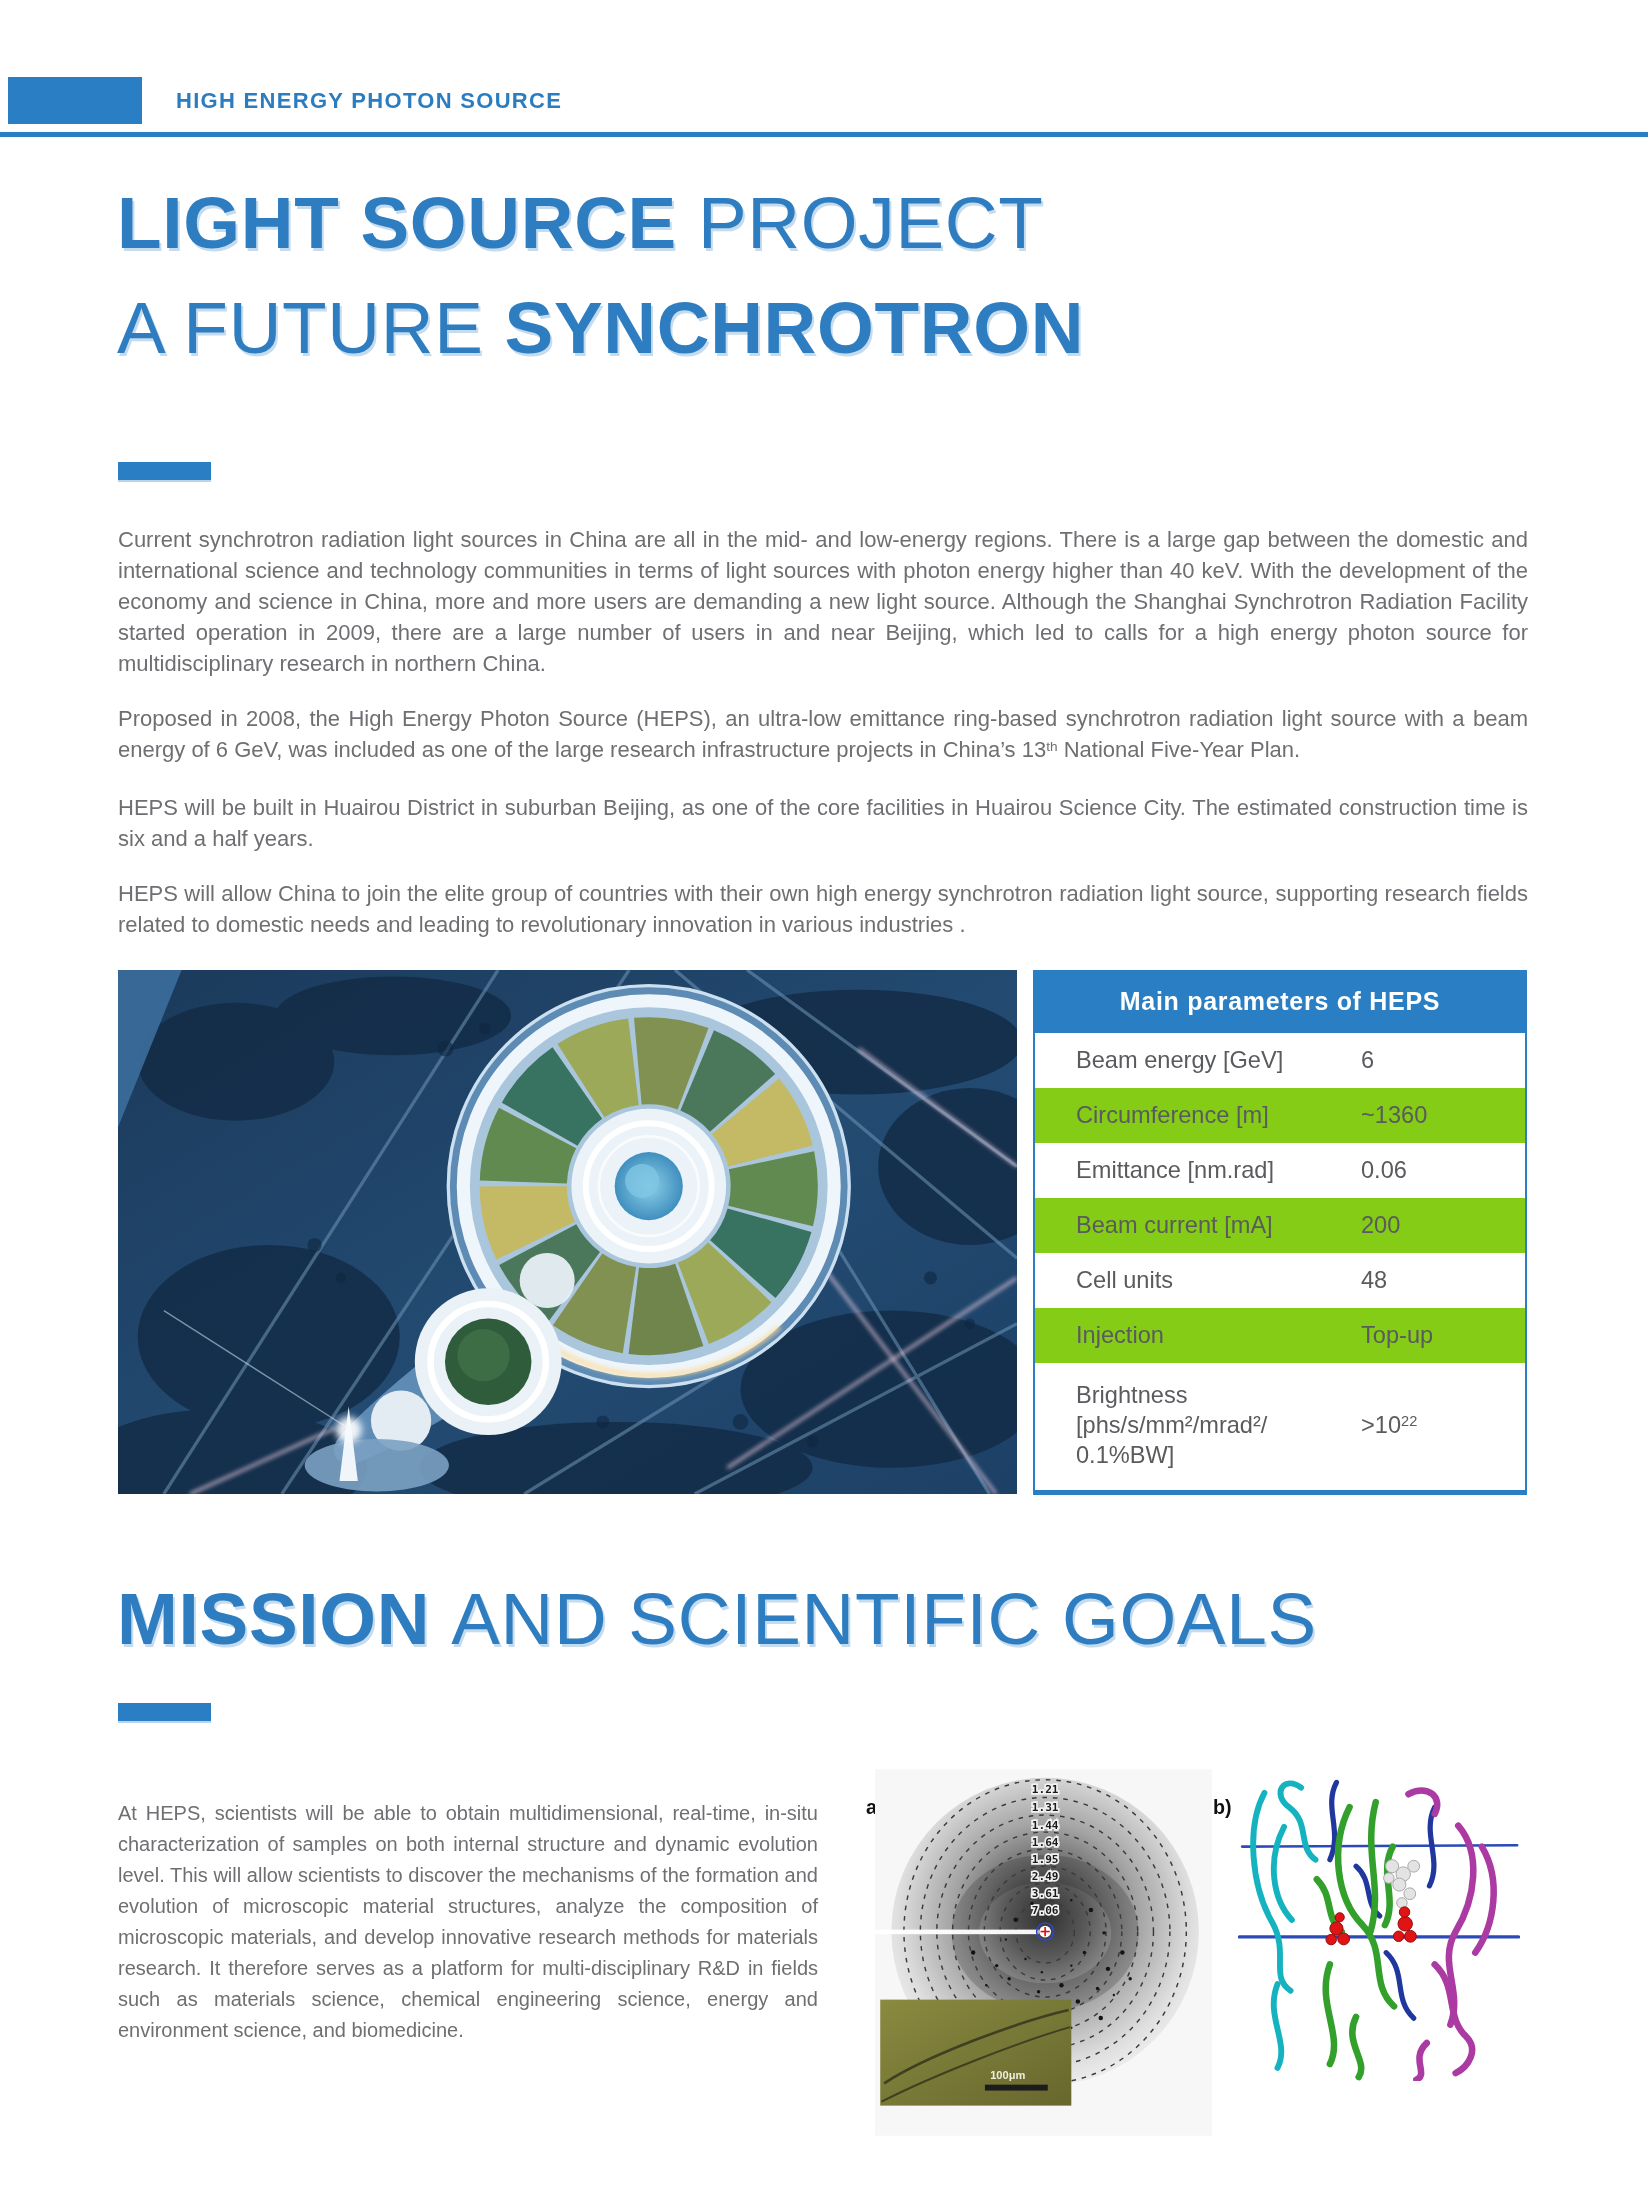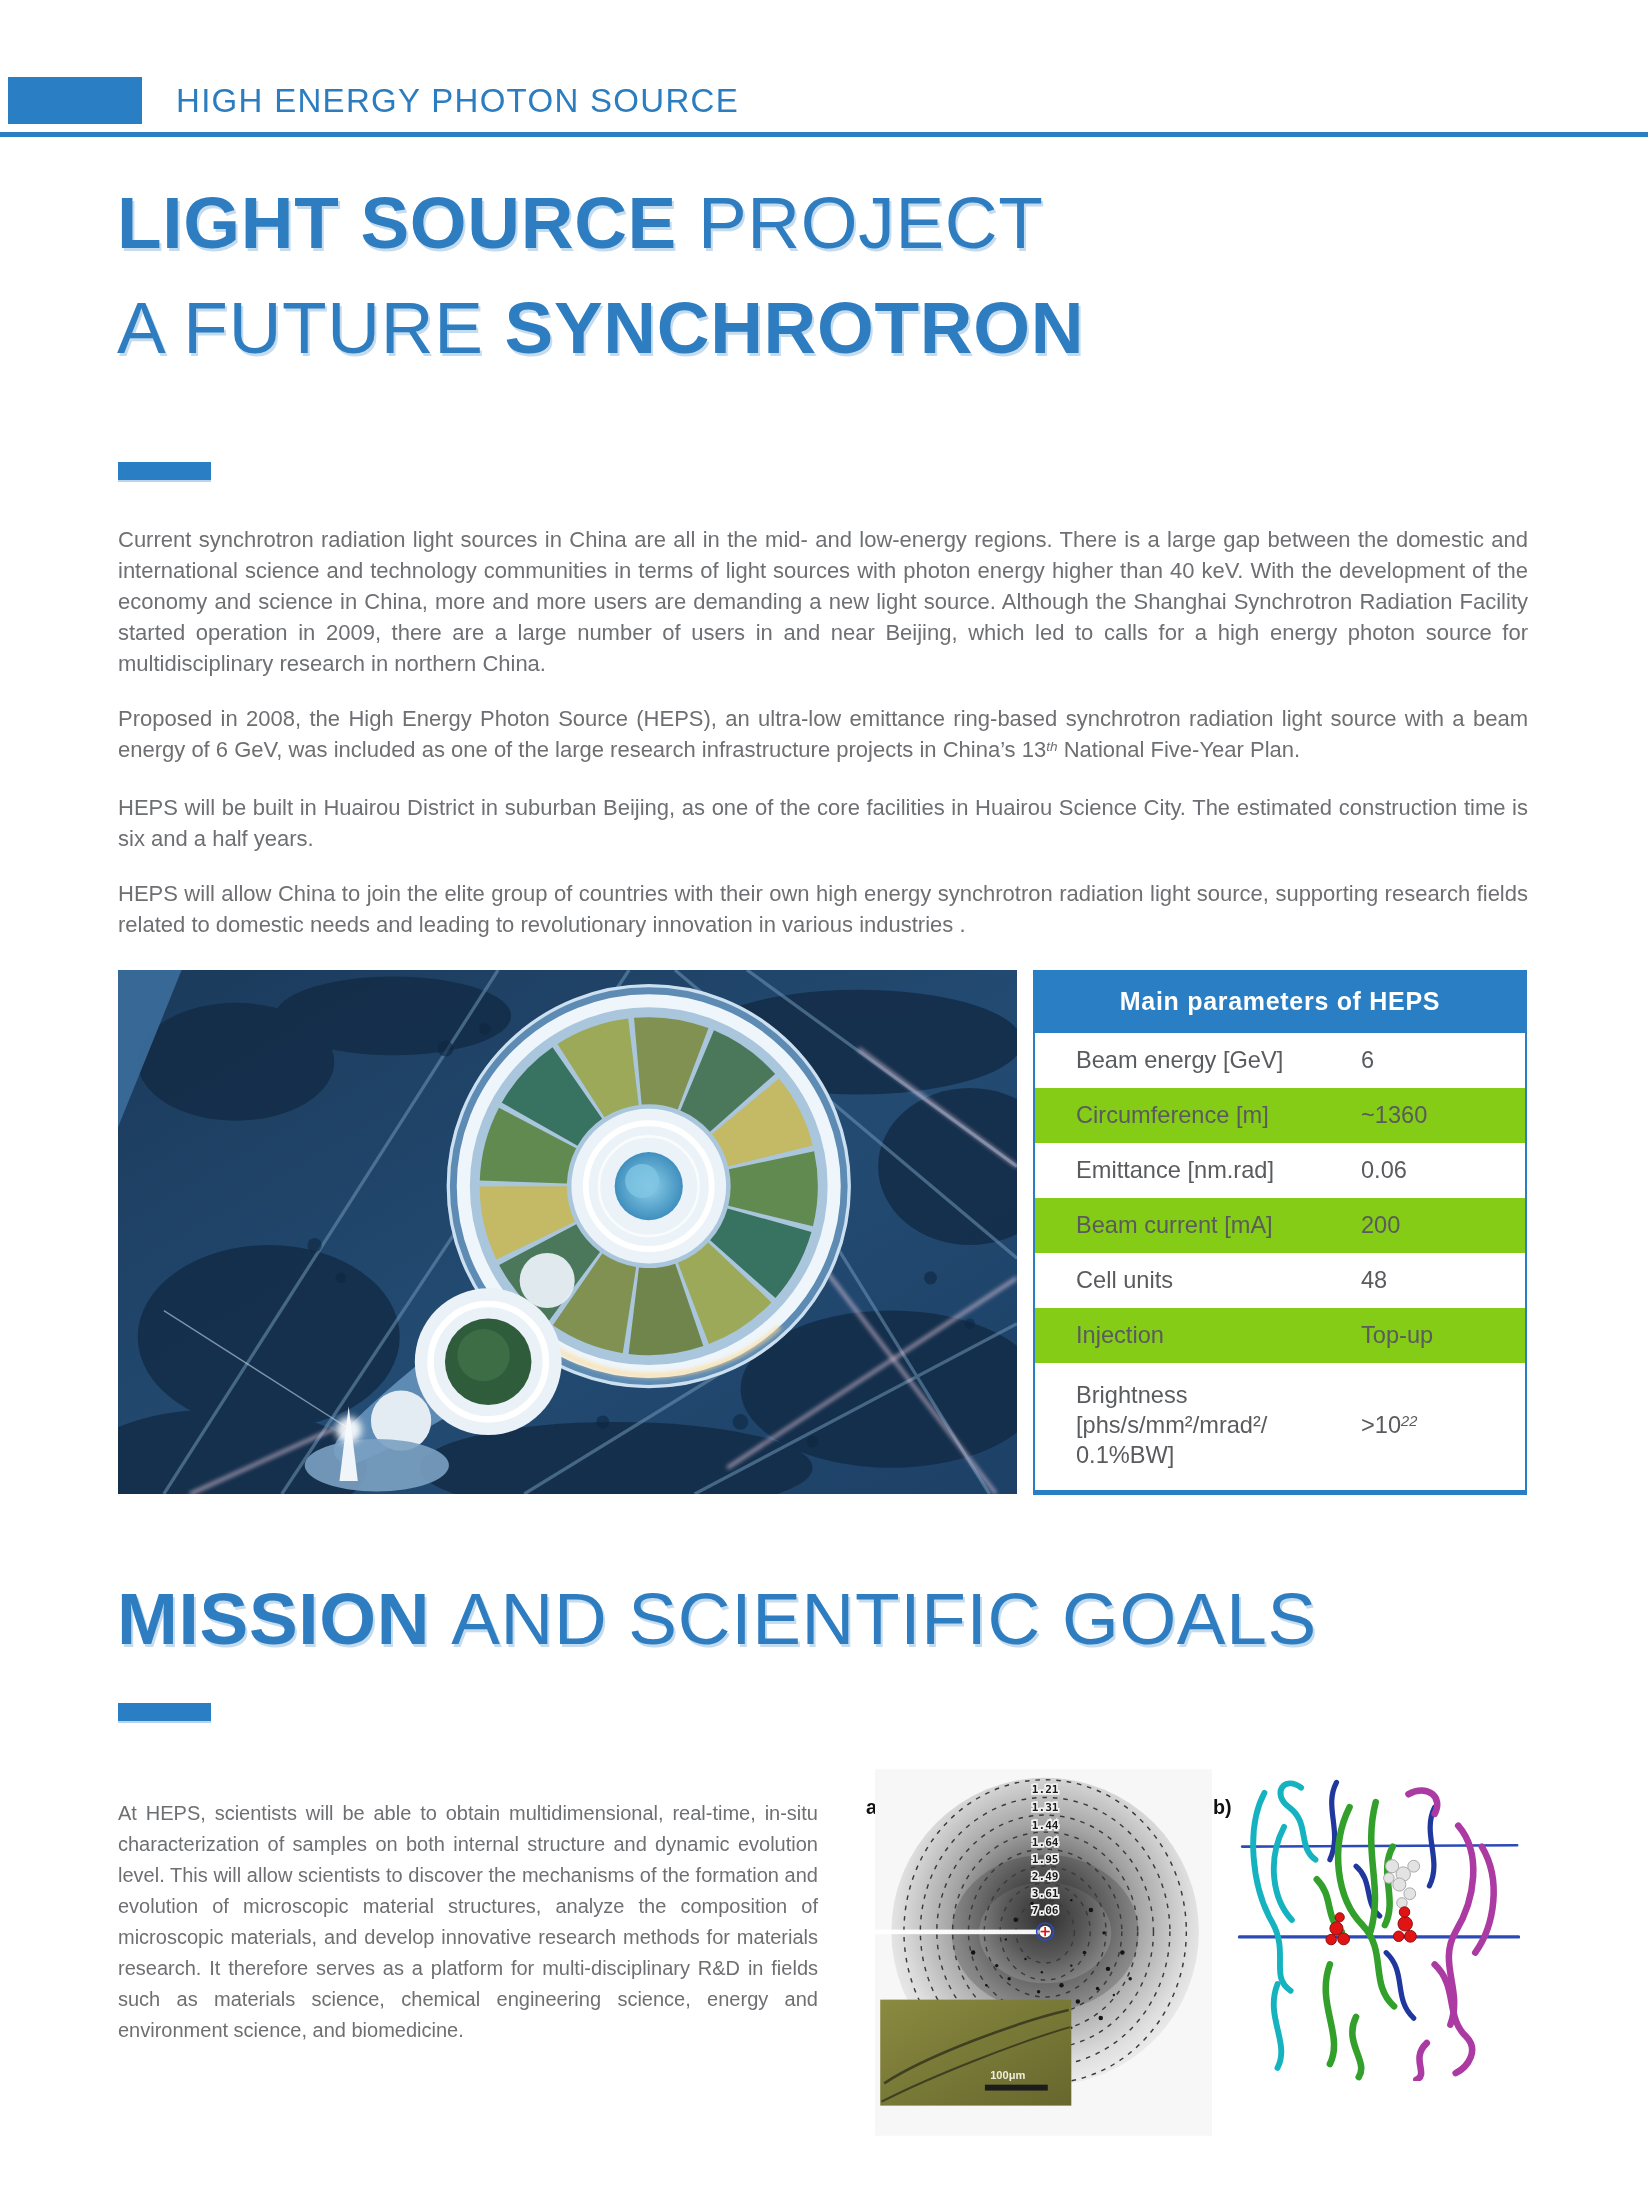"HIGH ENERGY PHOTON SOURCE" .hdr-brand { font-size: 33px -> 22px; font-weight: 400 -> 700 }
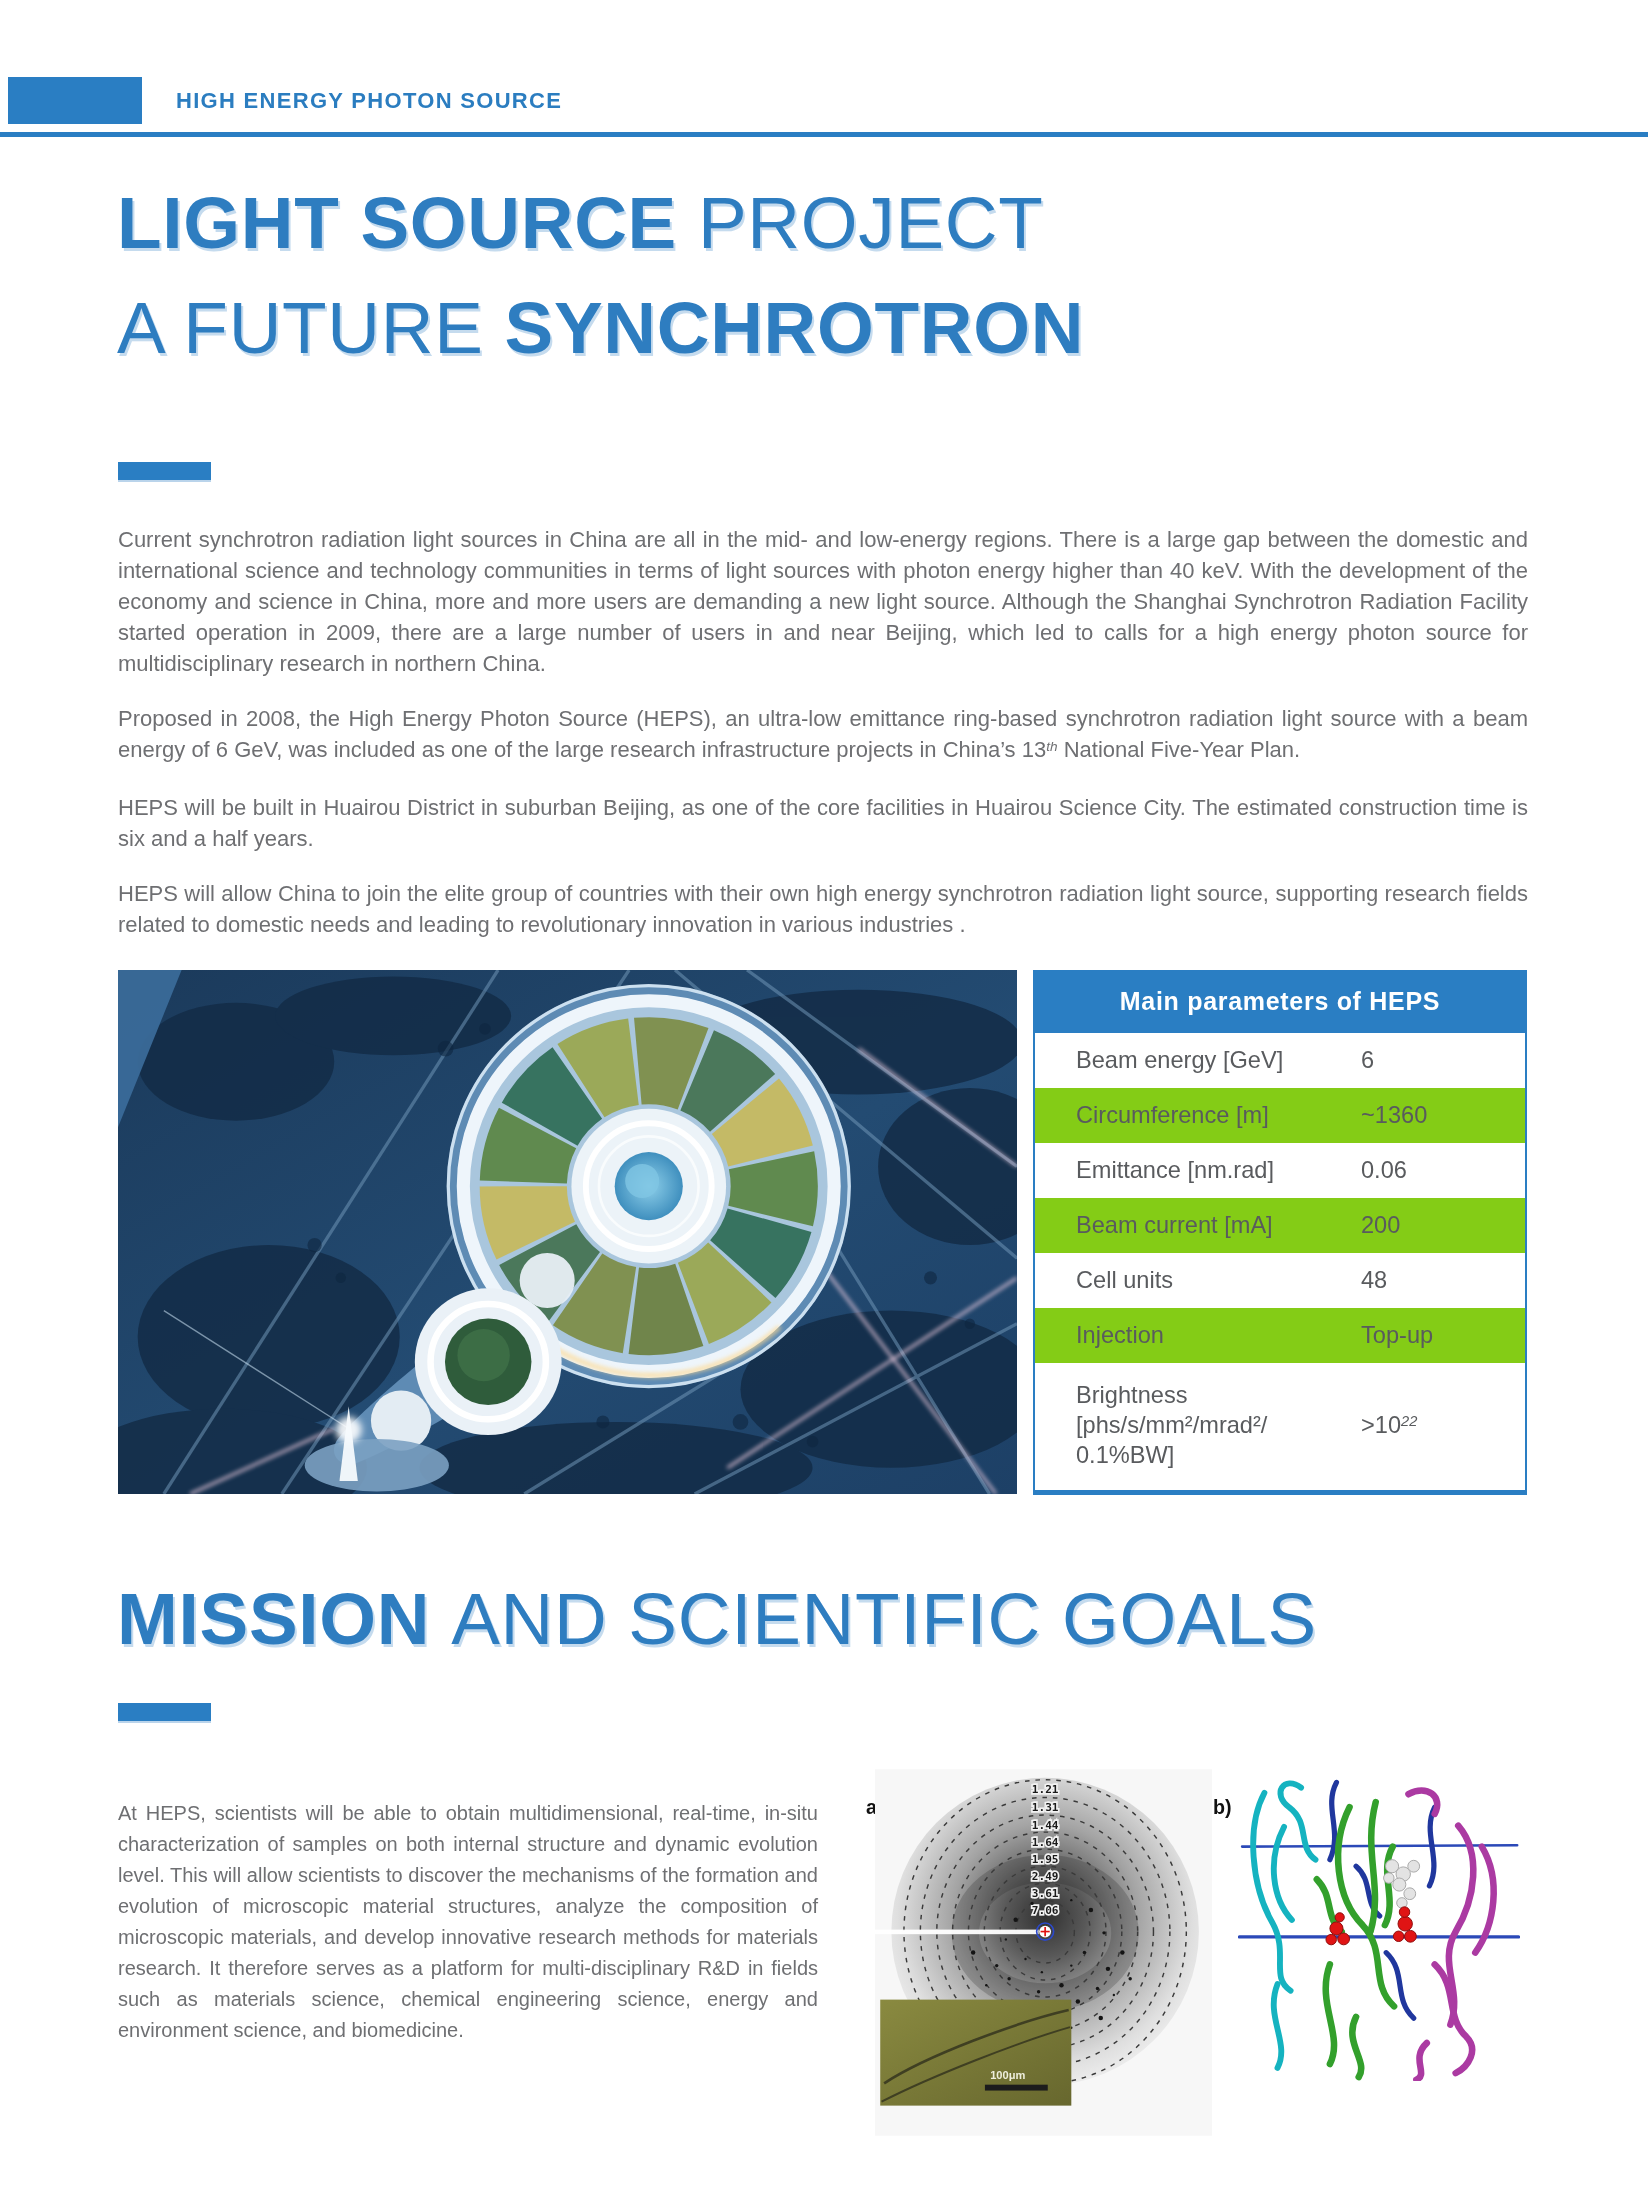"th" .sup { font-style: italic -> none }
